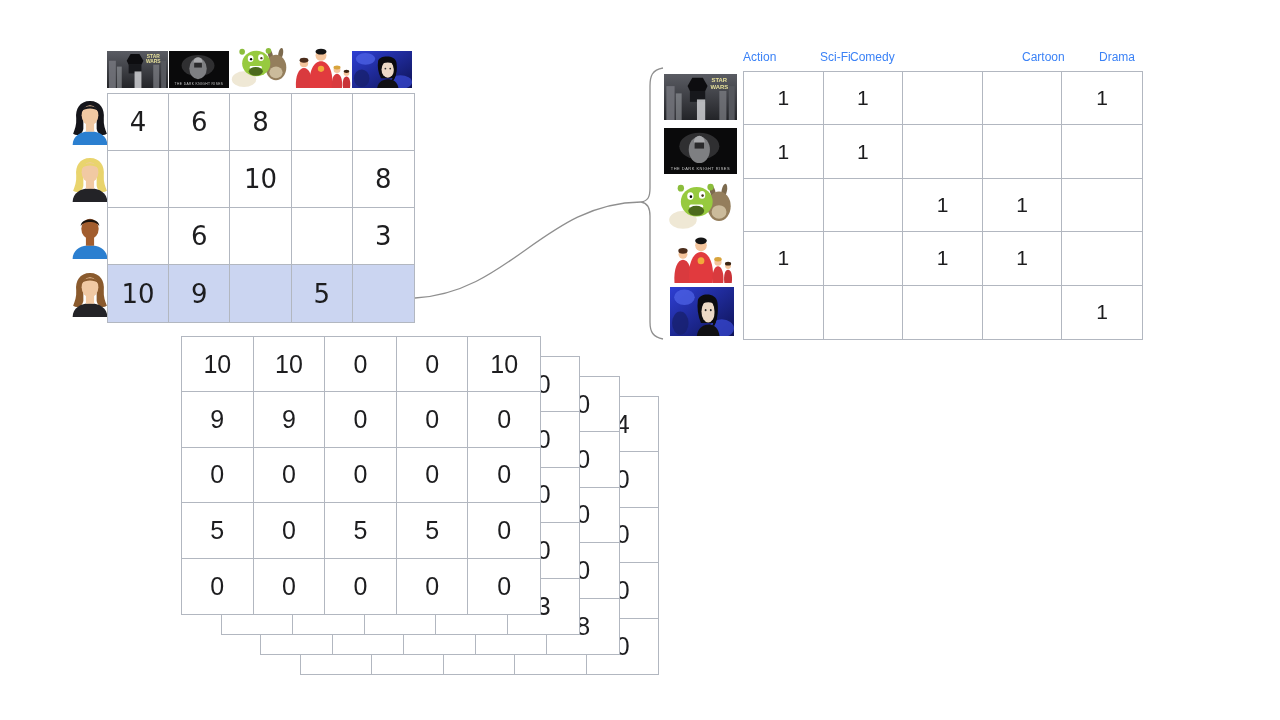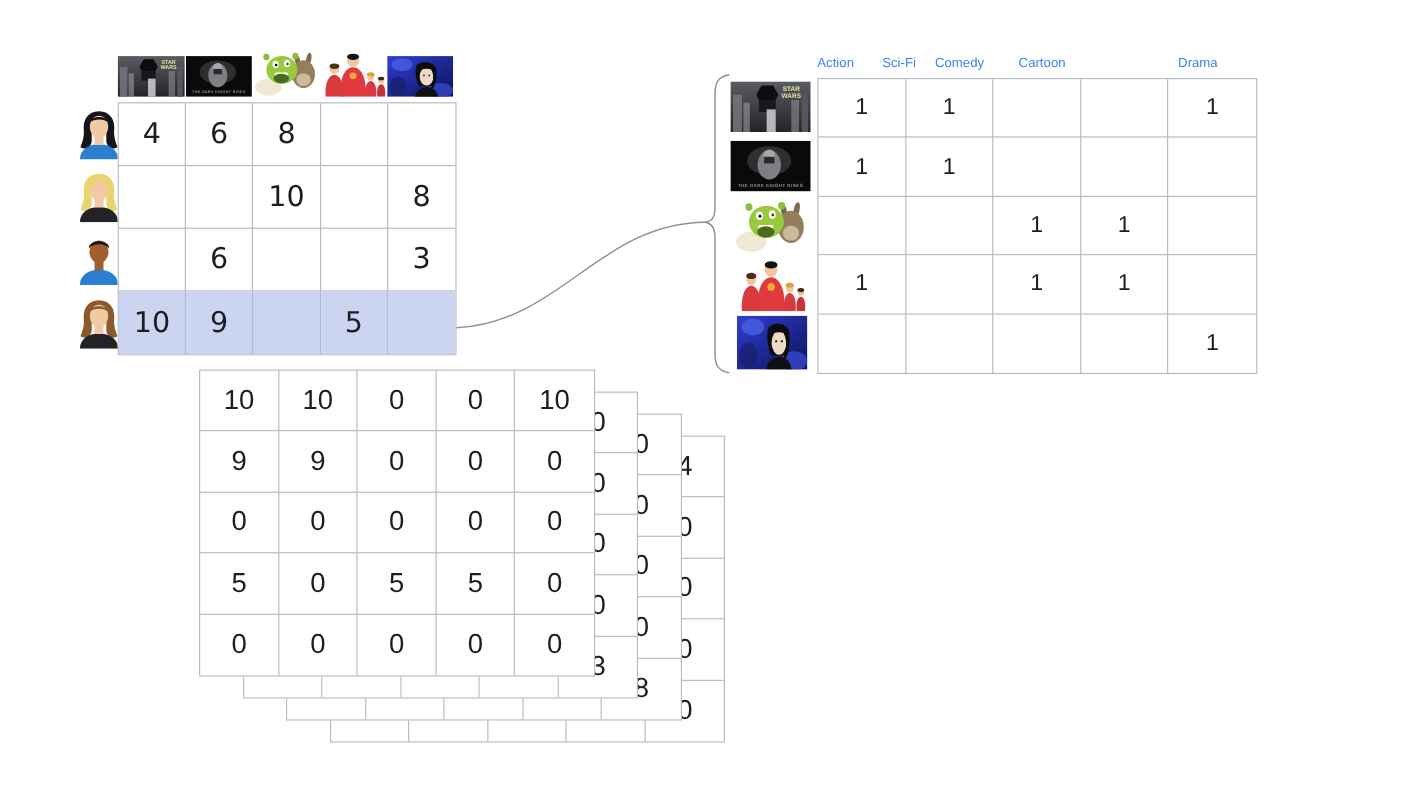"Sci-Fi" div.genre-header { left: 802px -> 820px }
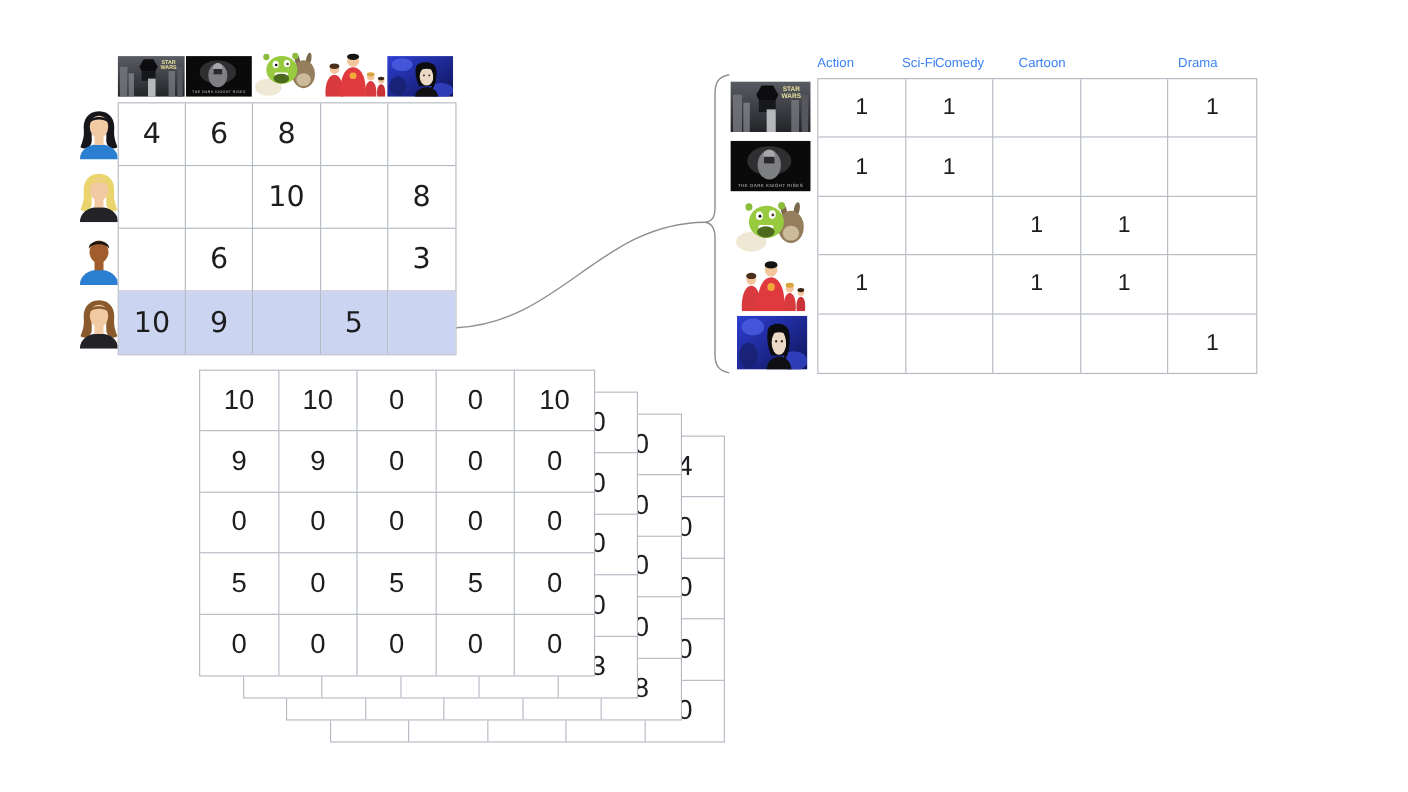"Cartoon" div.genre-header { left: 926px -> 1022px }
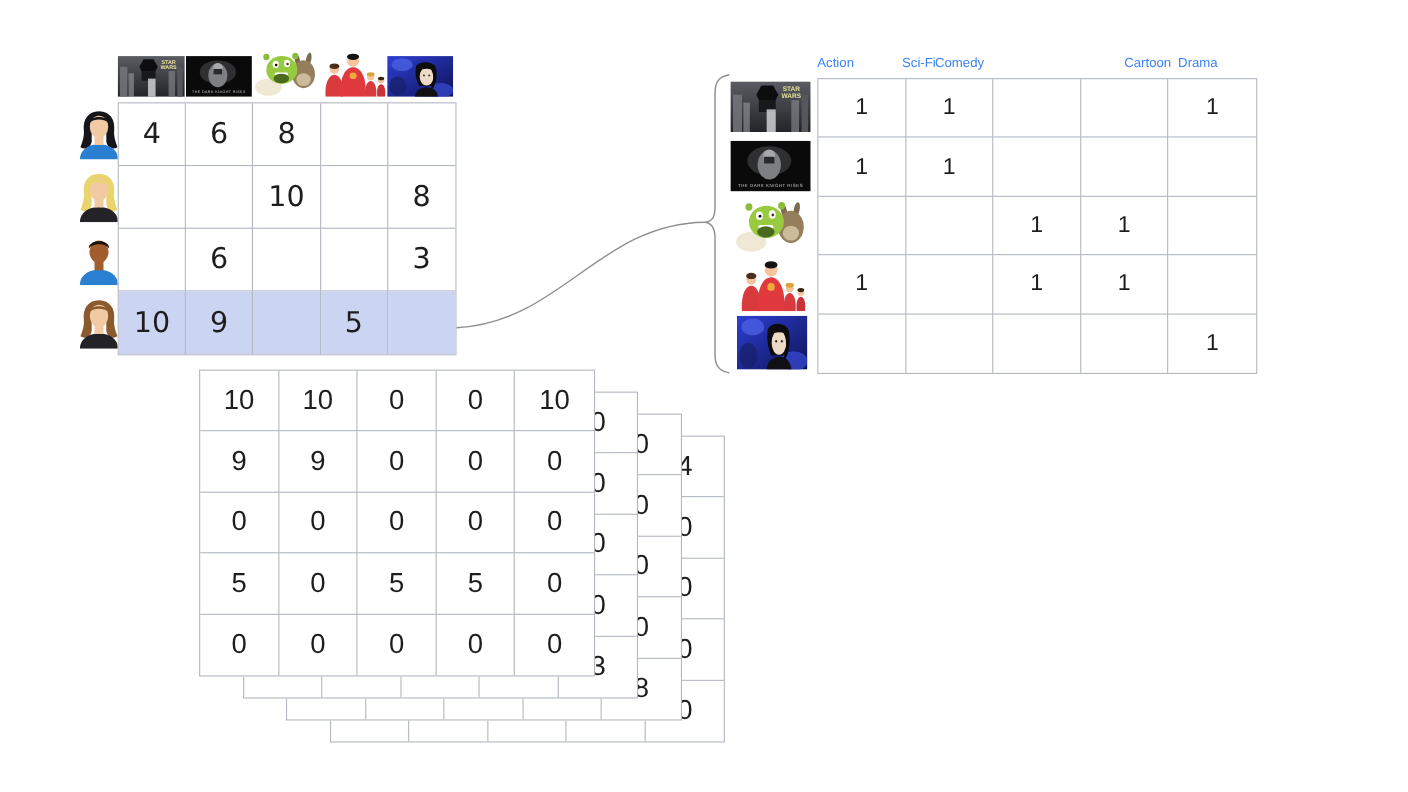"Drama" div.genre-header { left: 1071px -> 1099px }
